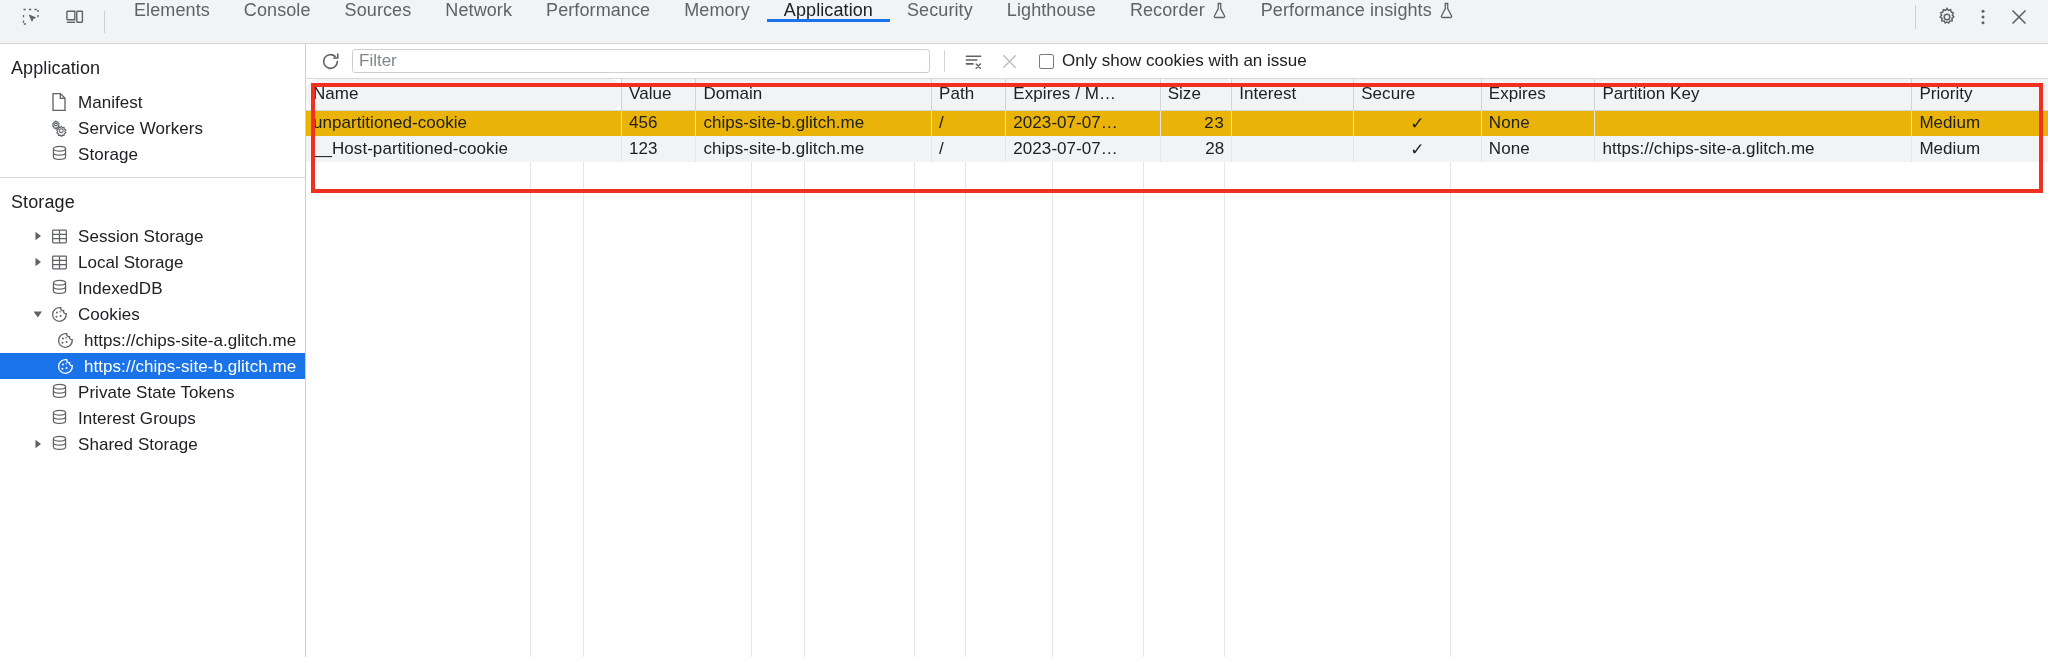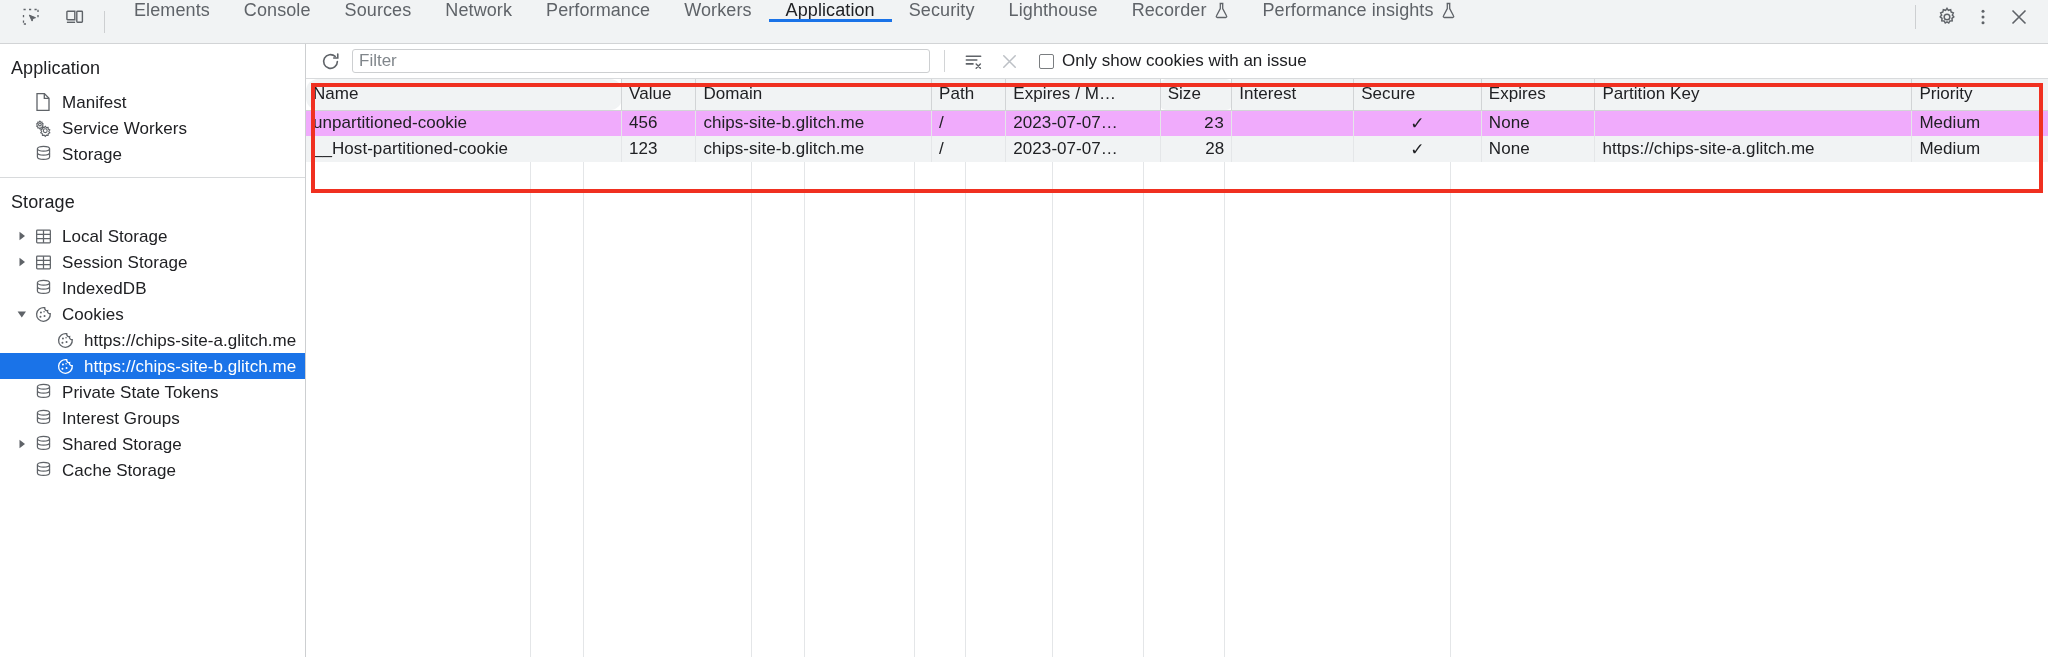"Workers" span { text: Workers -> Memory }
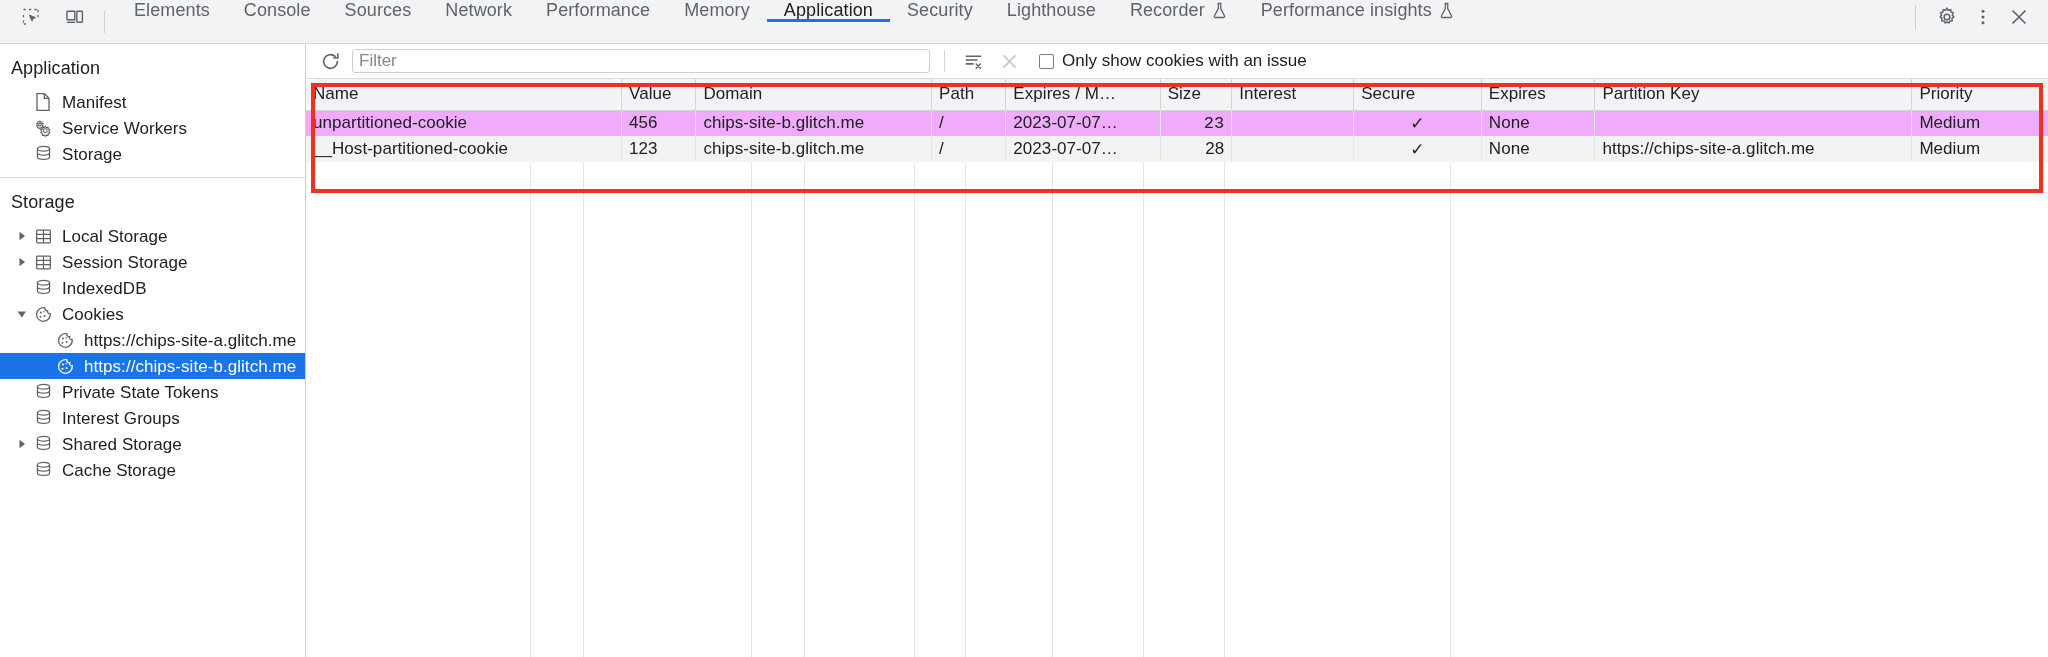"Manifest" .tree-row.indent1 { padding-left: 14px -> 30px }
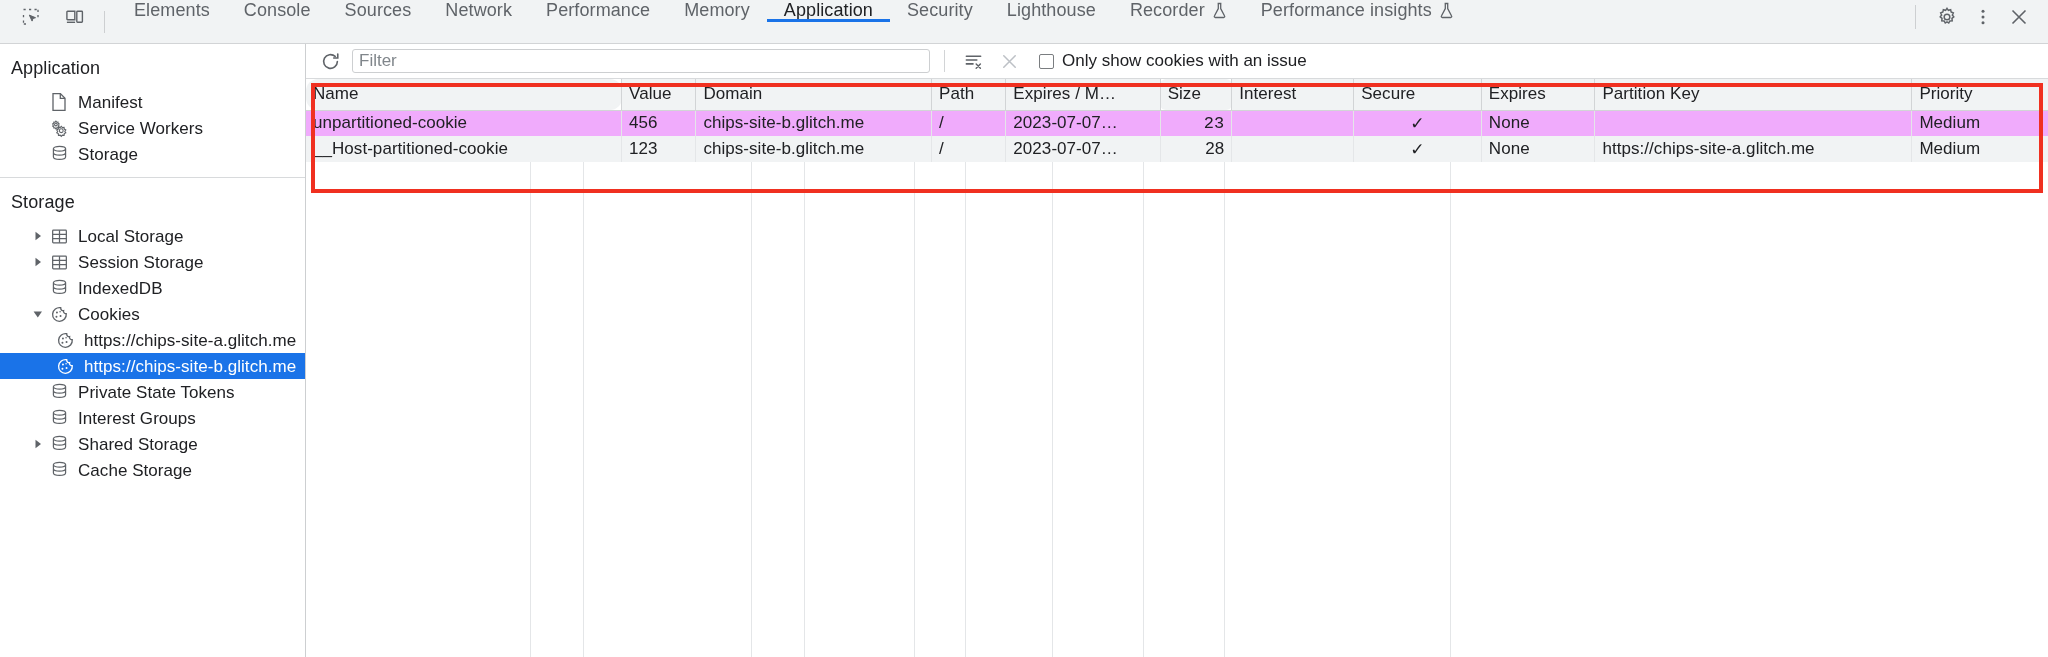"unpartitioned-cookie" table.cookies tbody tr.odd { background: #f0abfc -> #eab308 }
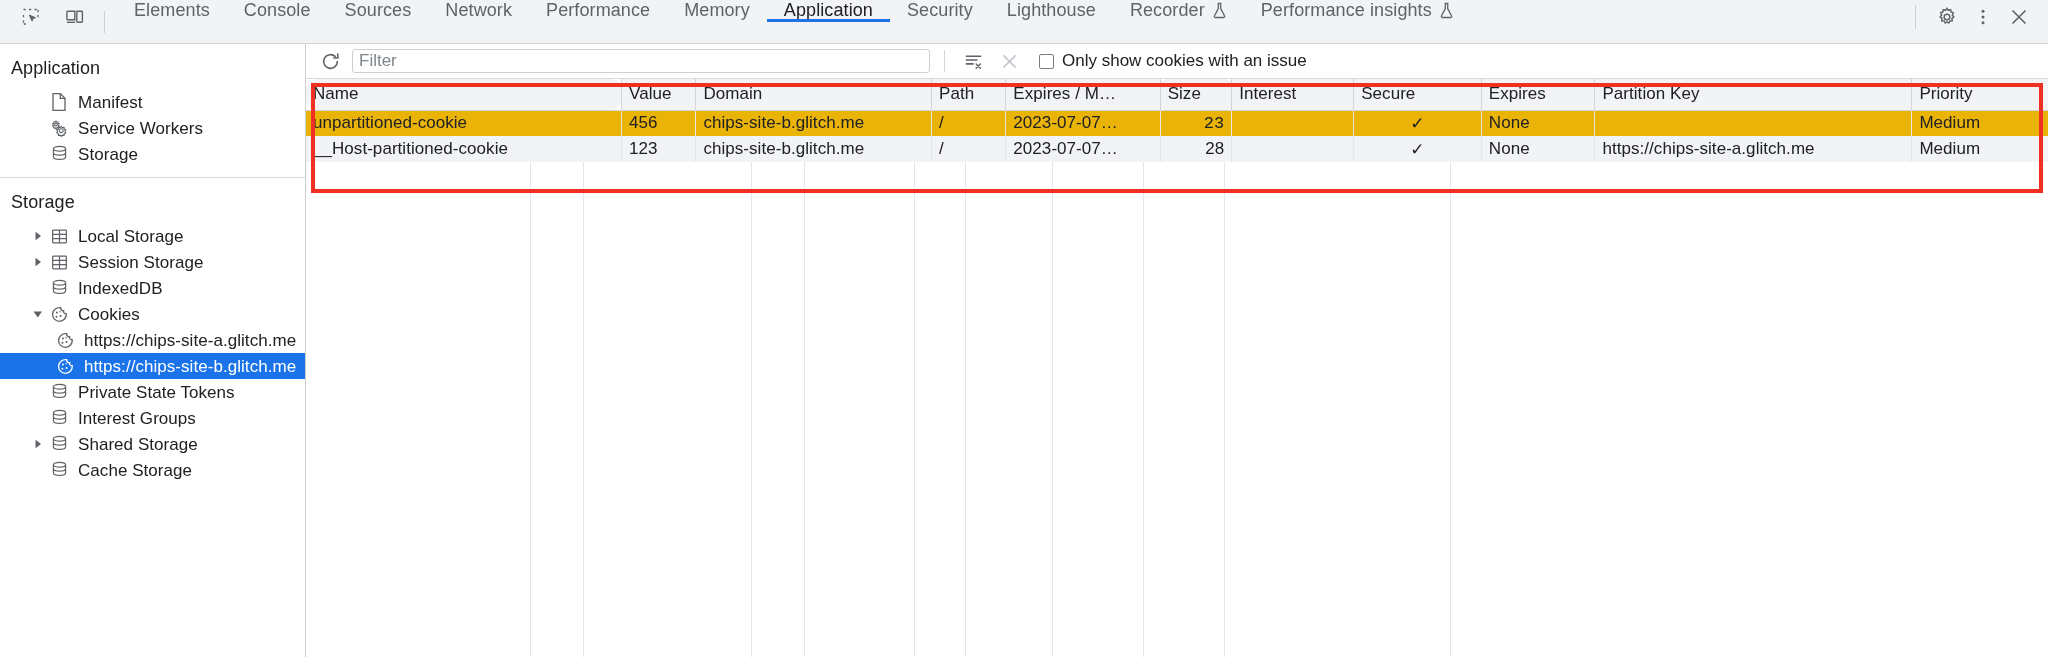"Local Storage" div.tree-row { order: before "Session Storage" -> after "Session Storage" }
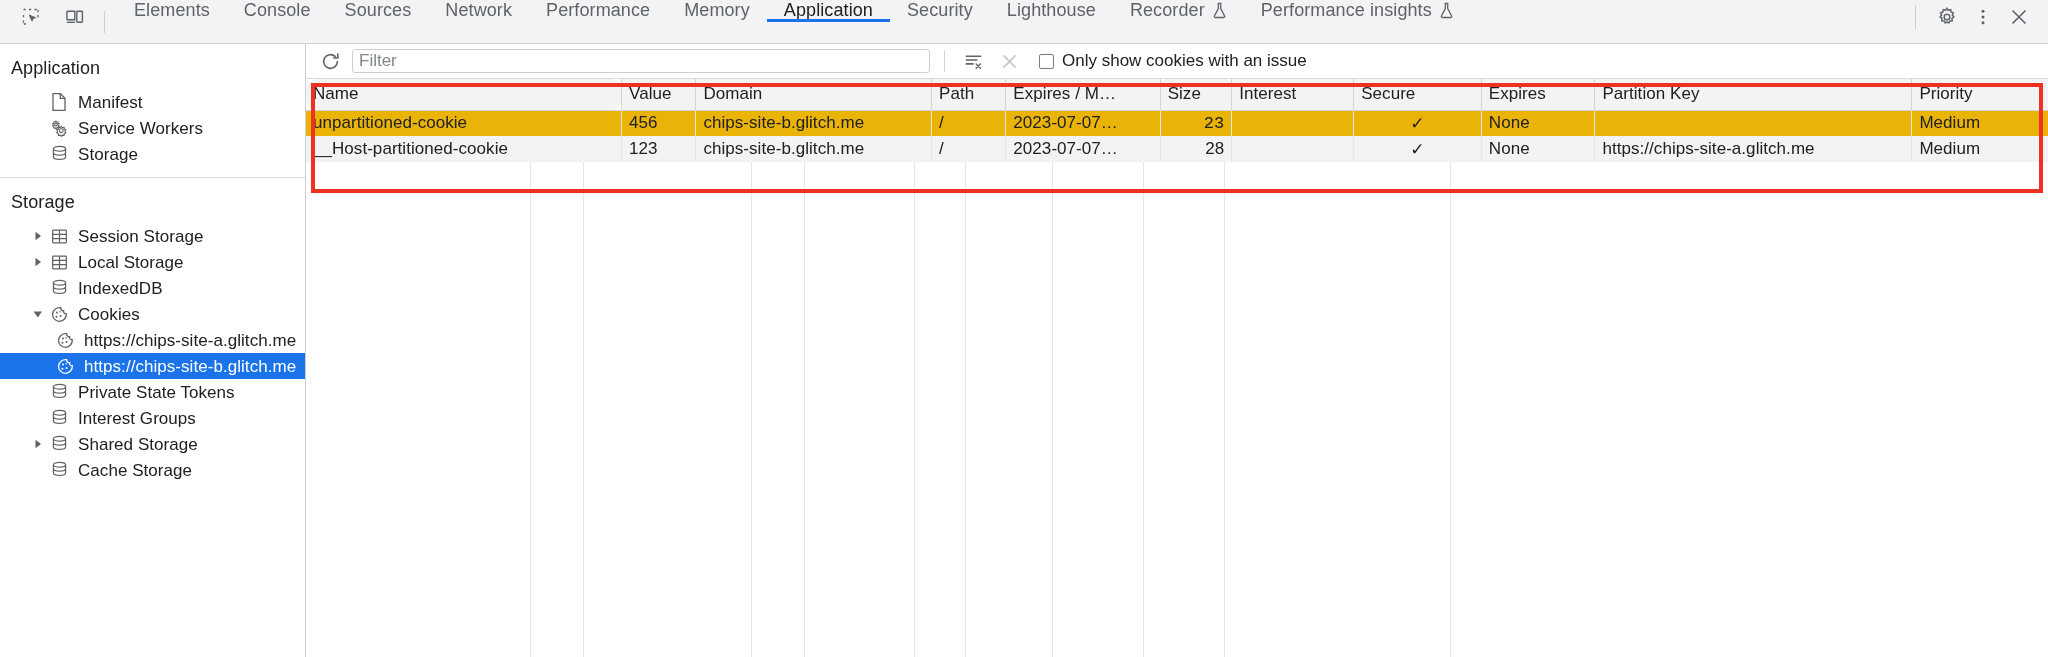"Cache Storage" div.tree-row { html: <div> <span></span> <span> <svg> <ellipse></ellipse> <path></path> <path></path> </svg> </span> <span>Cache Storage</span> </div> -> none }
